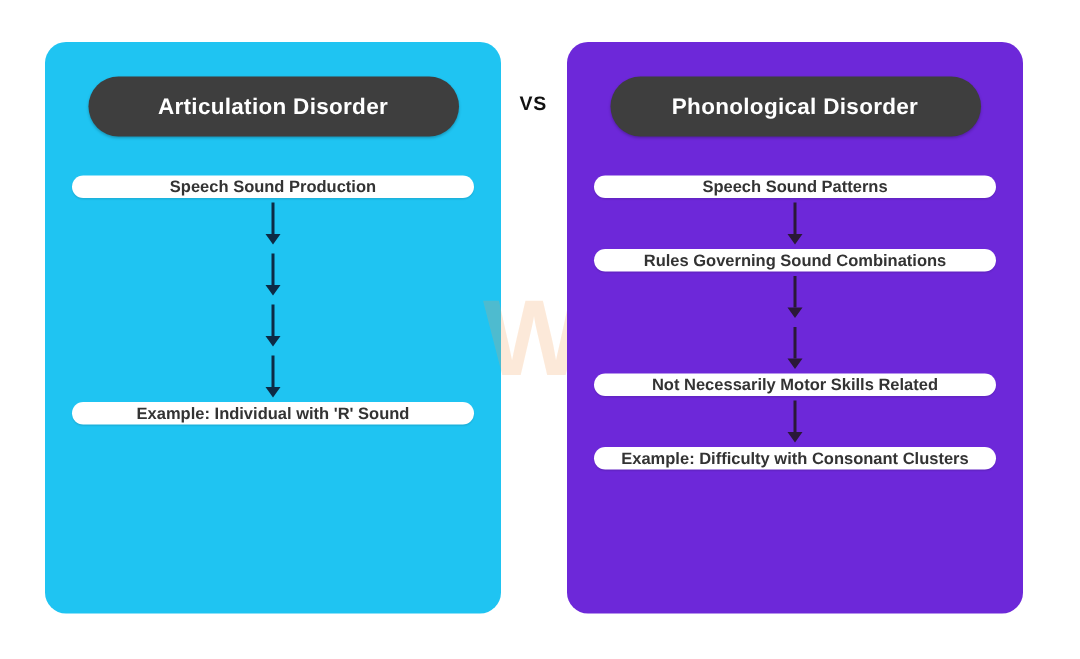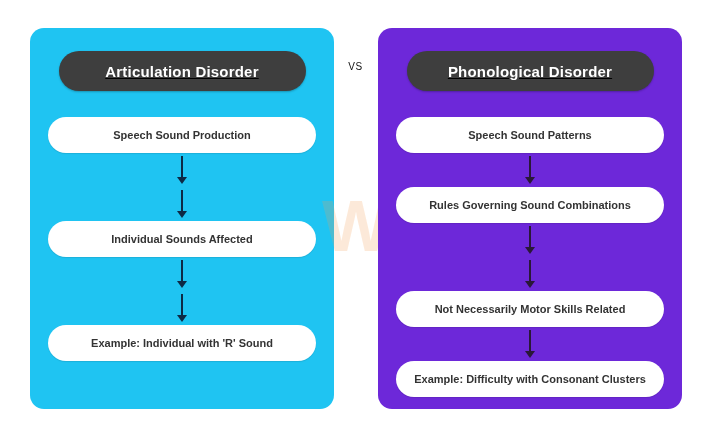"Articulation Disorder" .header-pill { text-decoration: underline -> none }
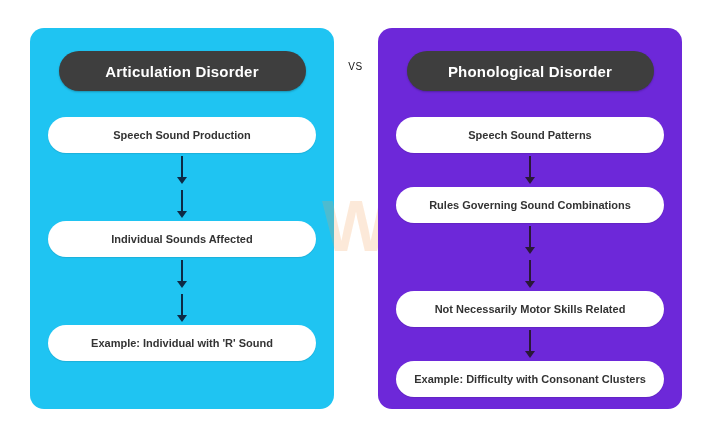"VS" .vs-label { font-size: 10px -> 13px; font-weight: normal -> bold }
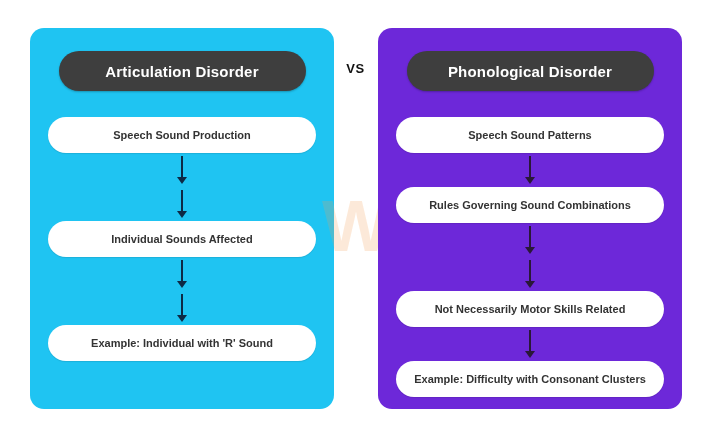"Speech Sound Production" .pill { height: 36px -> 15px }
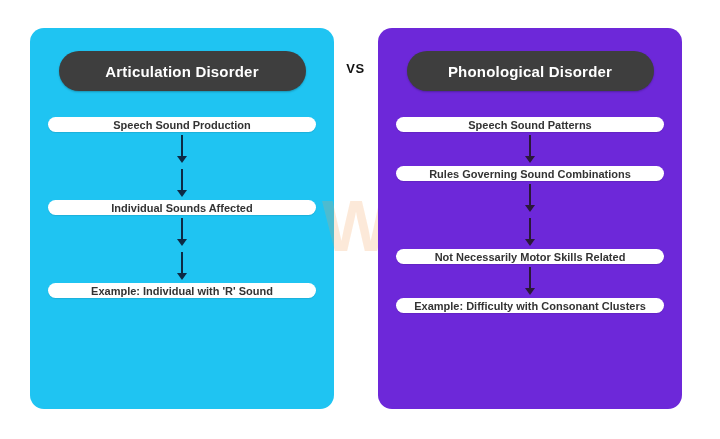"Individual Sounds Affected" div.pill { html: <div>Individual Sounds Affected</div> -> none }
